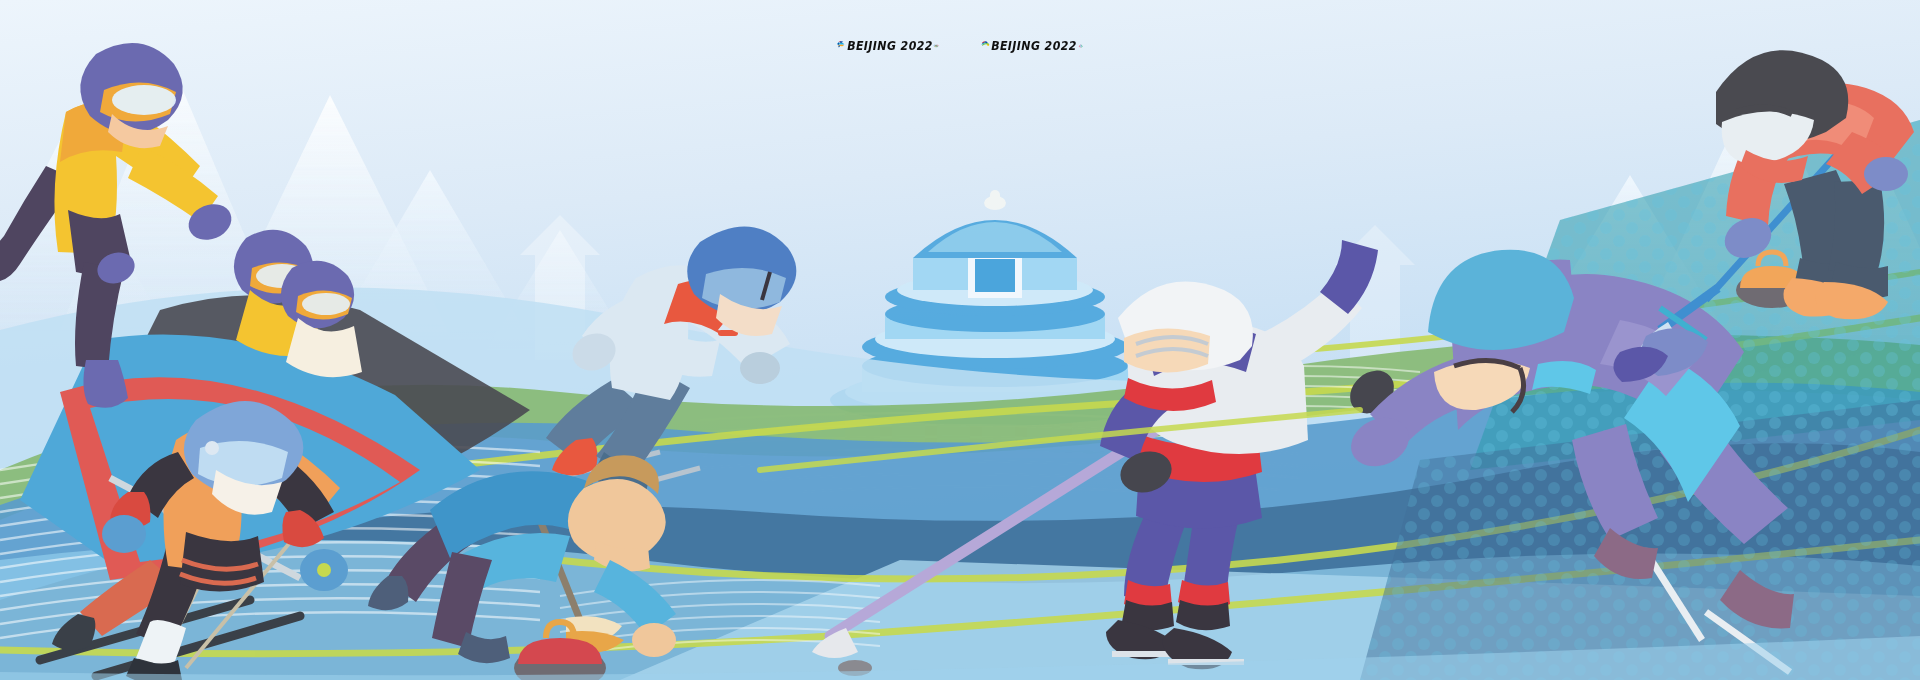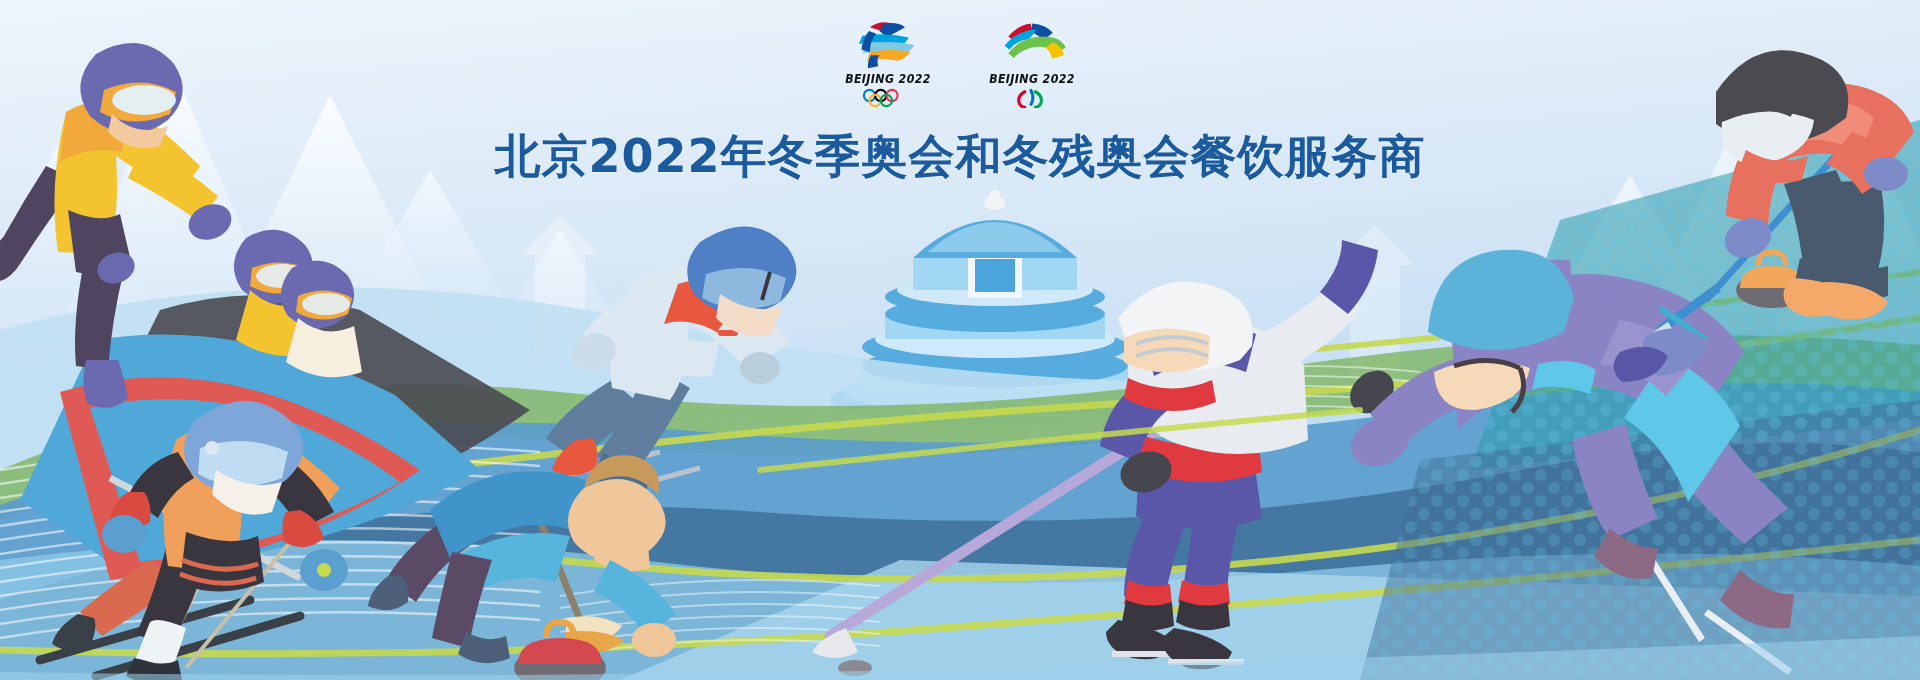"BEIJING 2022" .logo-unit { flex-direction: column -> row }
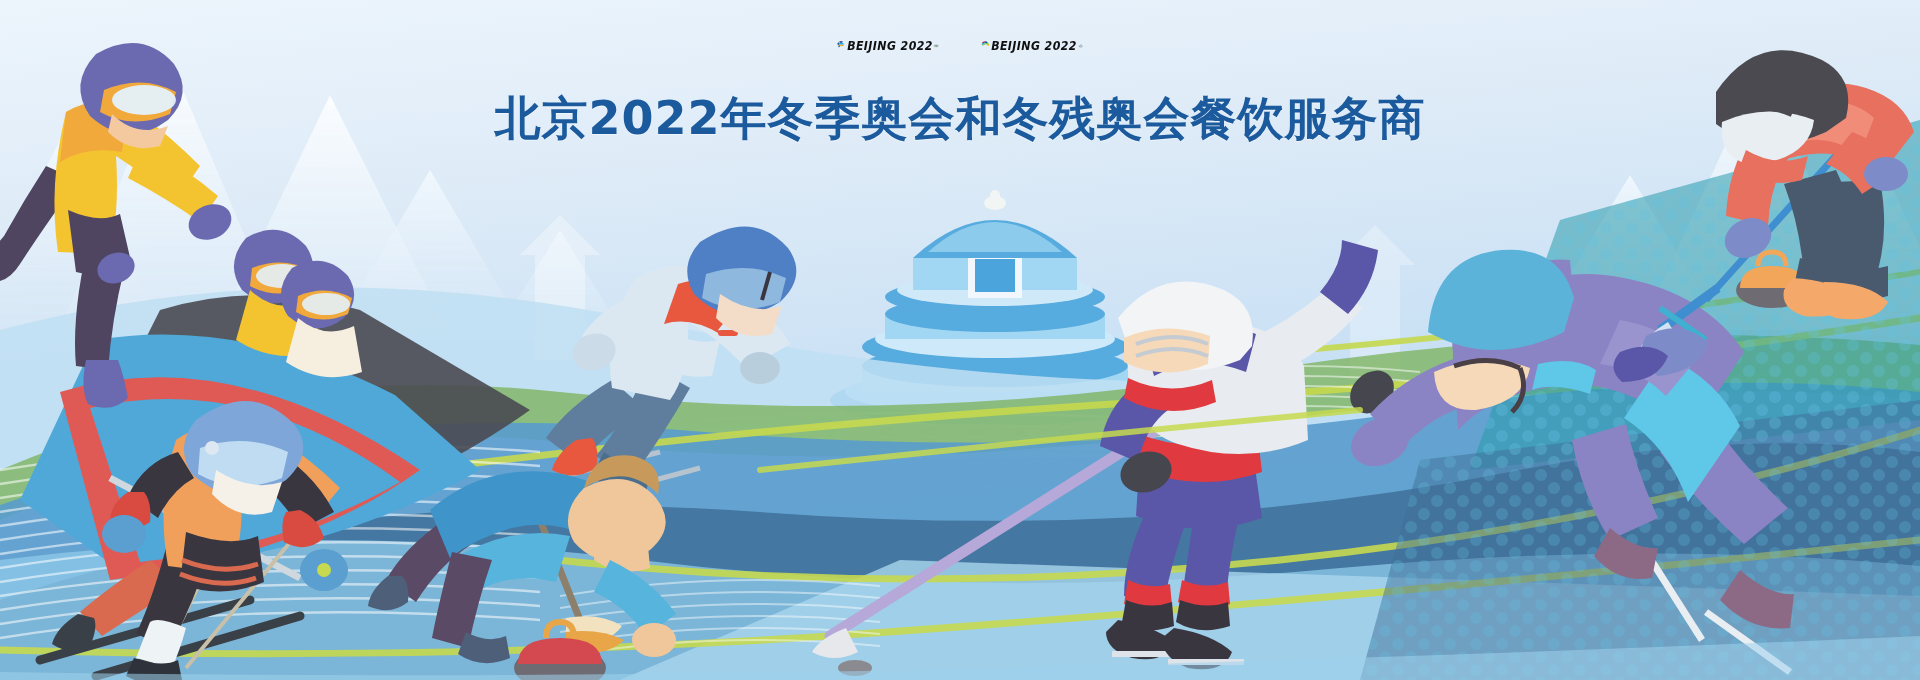"北京2022年冬季奥会和冬残奥会餐饮服务商" div { html: <div>北京2022年冬季奥会和冬残奥会餐饮服务商</div> -> none }
